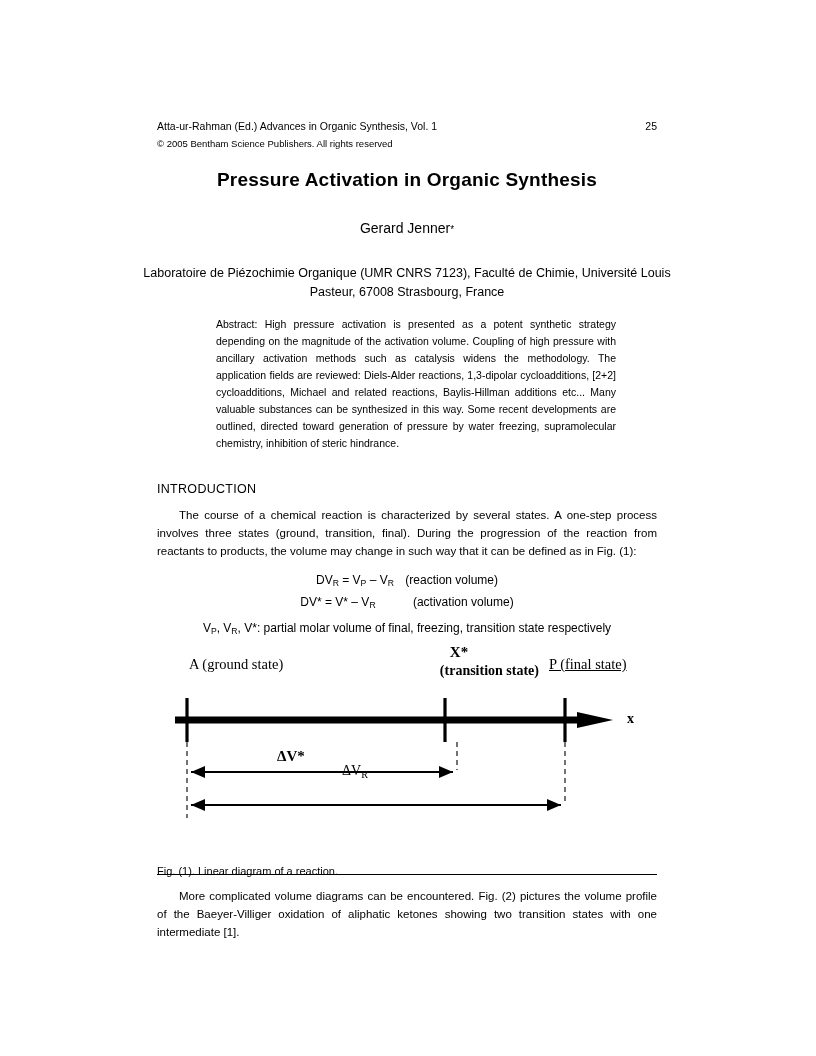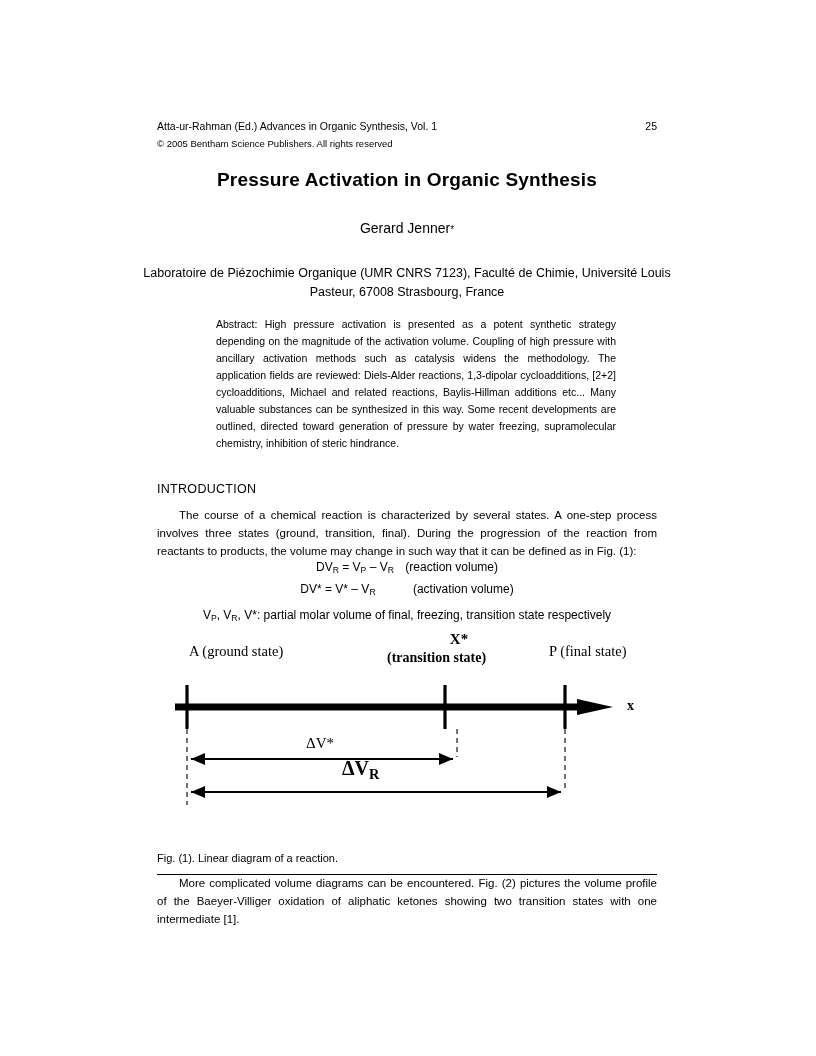"DVR = VP – VR" .eq { margin-top: none -> 13px }
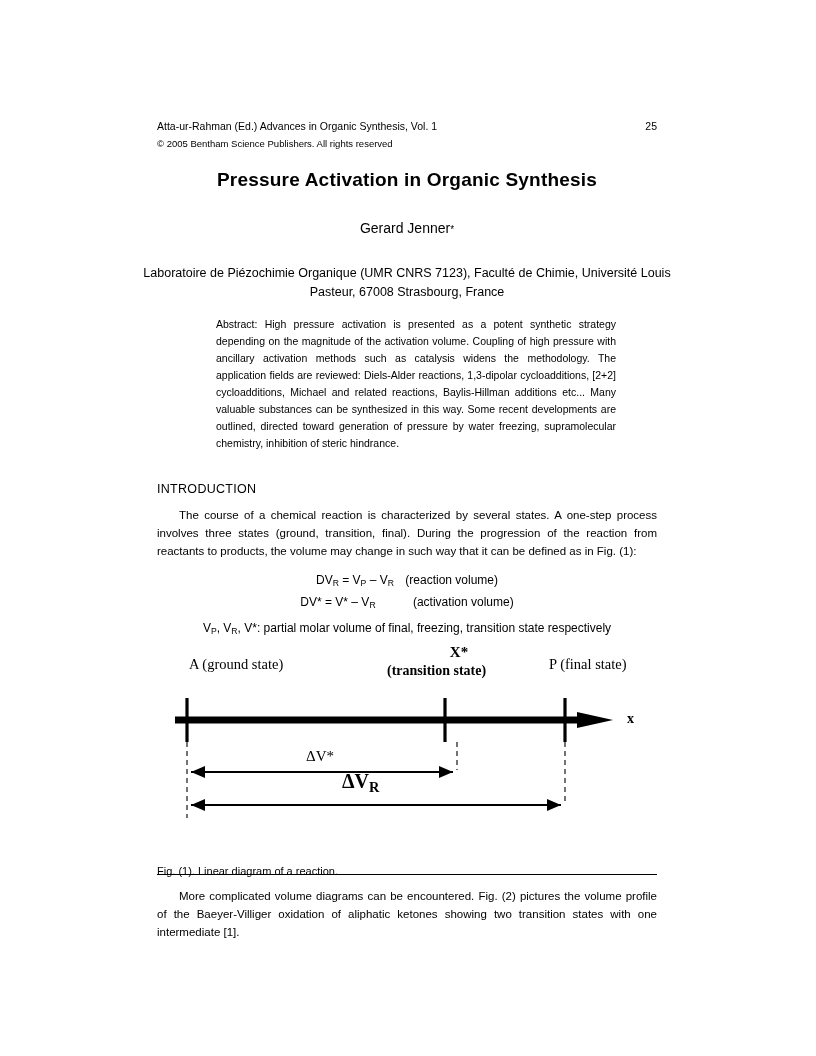"(transition state)" div { left: 230px -> 222px; text-align: left -> right }
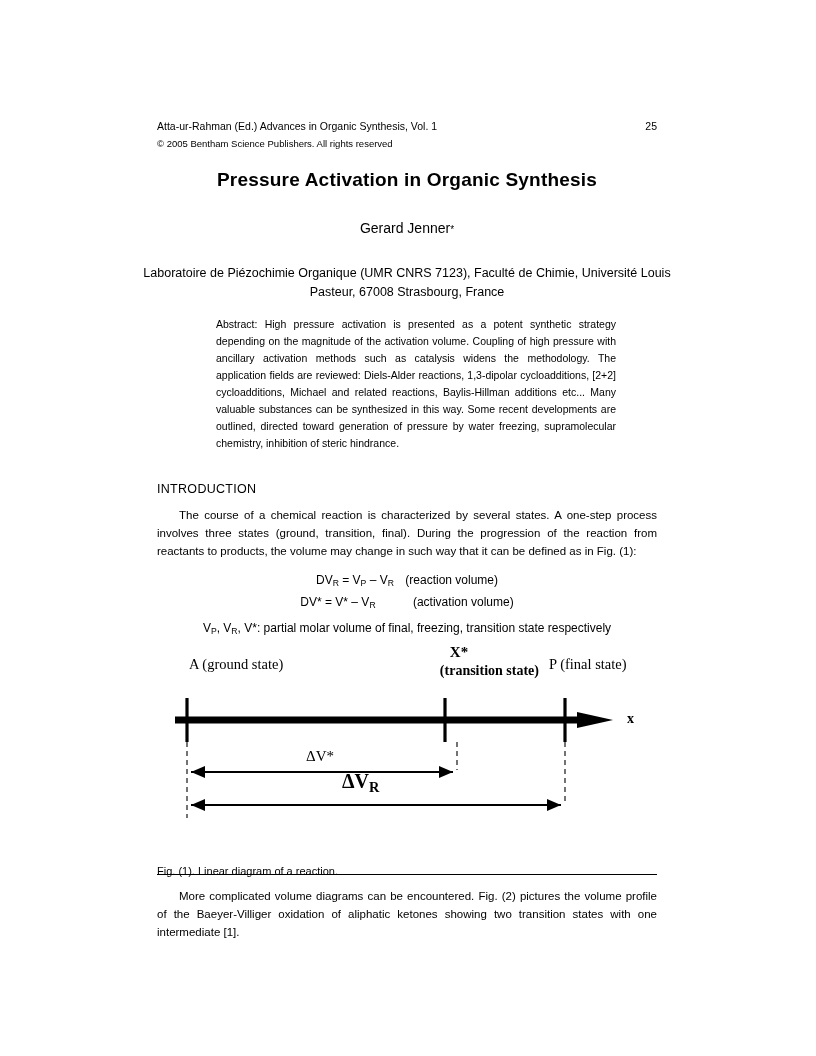"P (final state)" div { text-decoration: none -> underline }
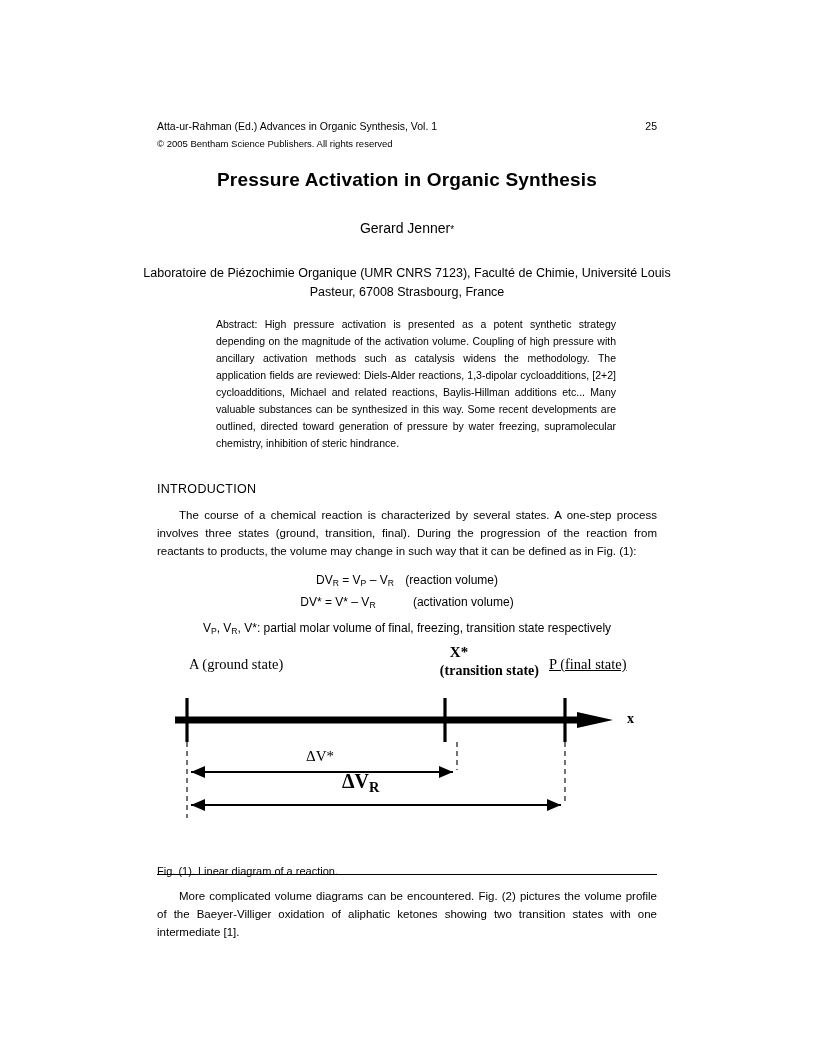"ΔV*" div { font-weight: normal -> bold; margin-left: 29px -> none }
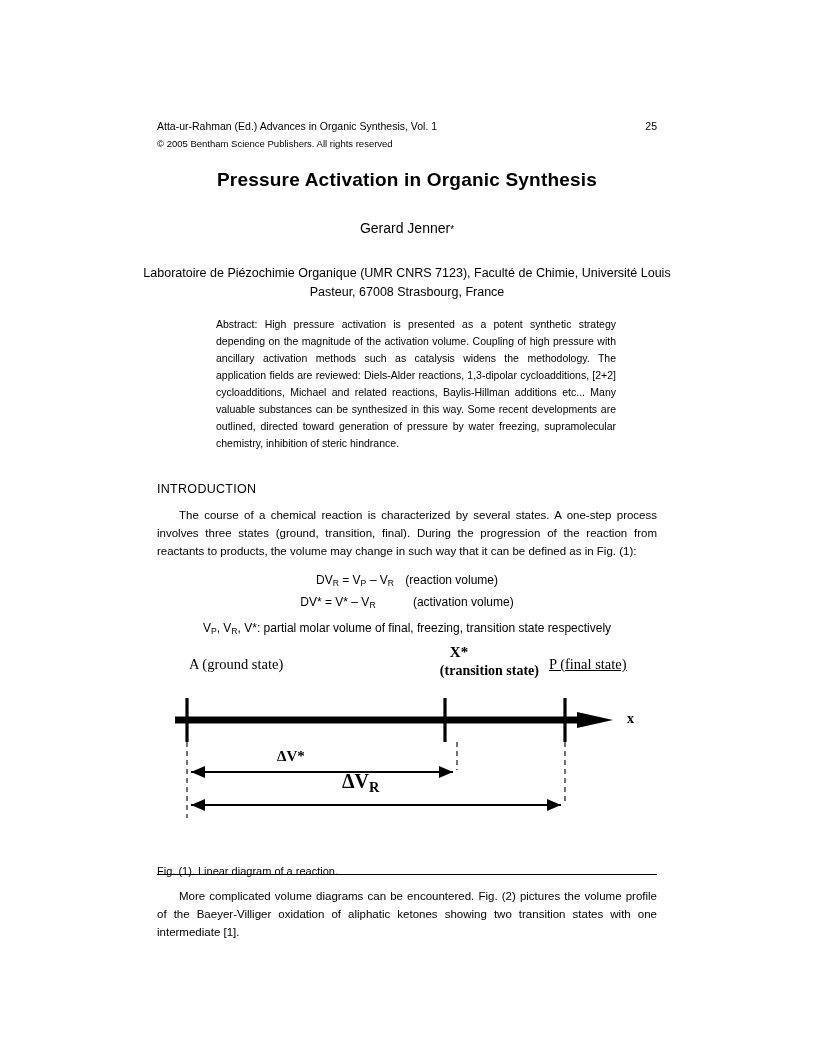"ΔVR" div { font-size: 20px -> 14px; font-weight: bold -> normal; top: 118px -> 111px }
